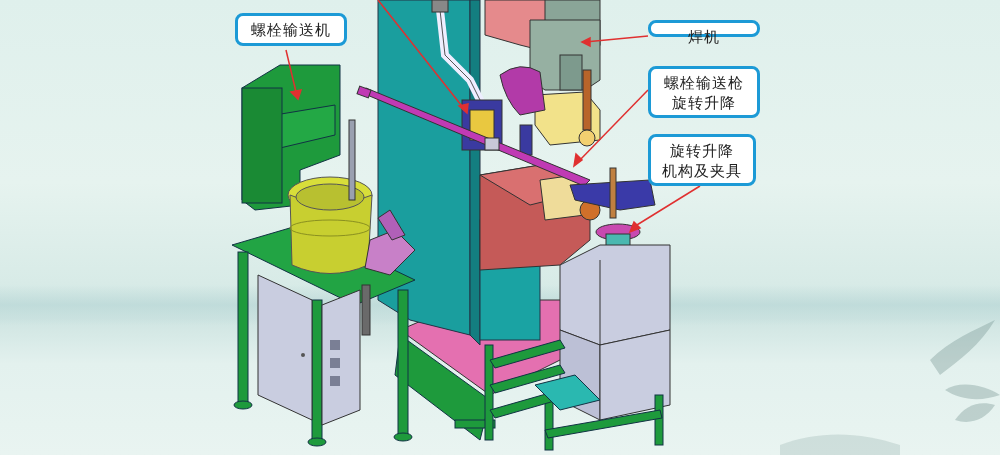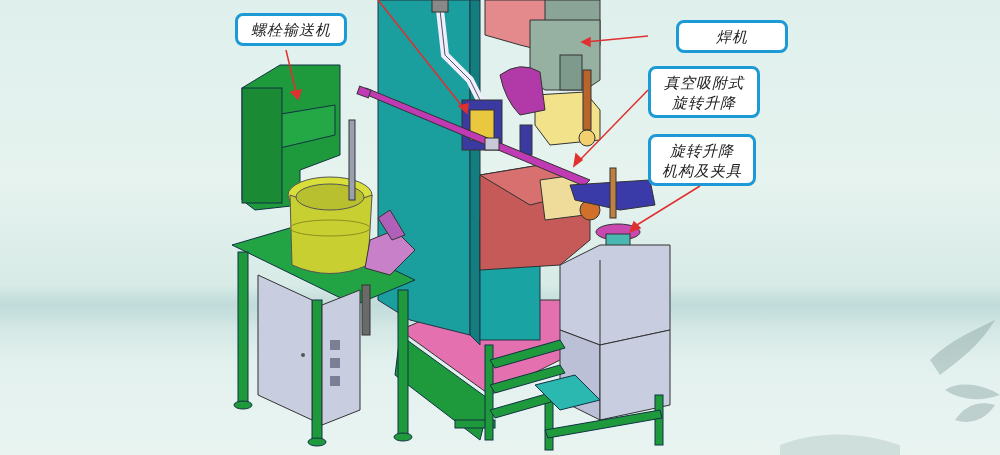"螺栓输送机" .callout span { font-style: italic -> none }
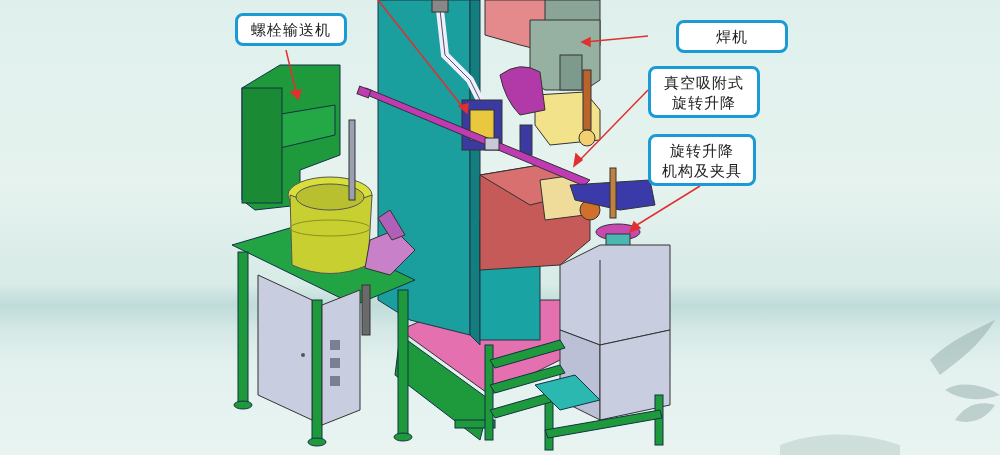"焊机" div.callout { height: 33px -> 17px; left: 676px -> 648px }
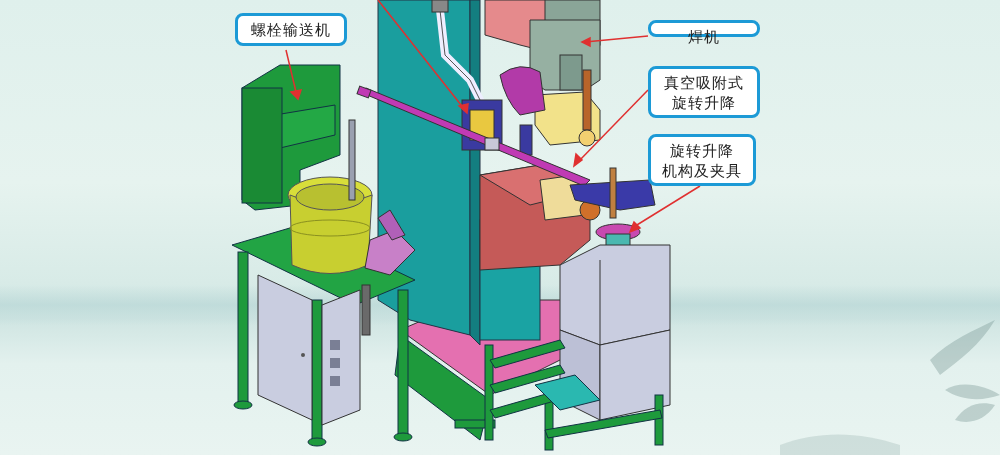"真空吸附式" span { text: 真空吸附式 -> 螺栓输送枪 }
